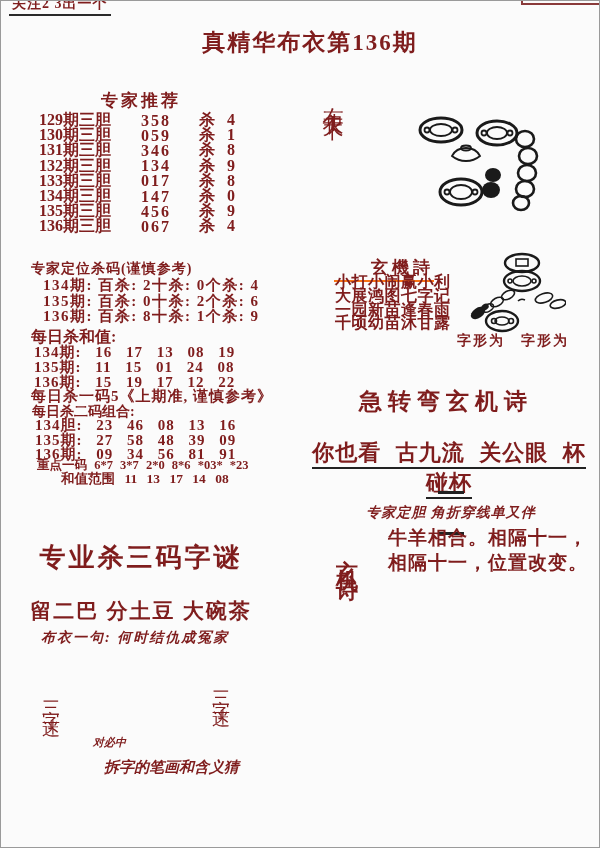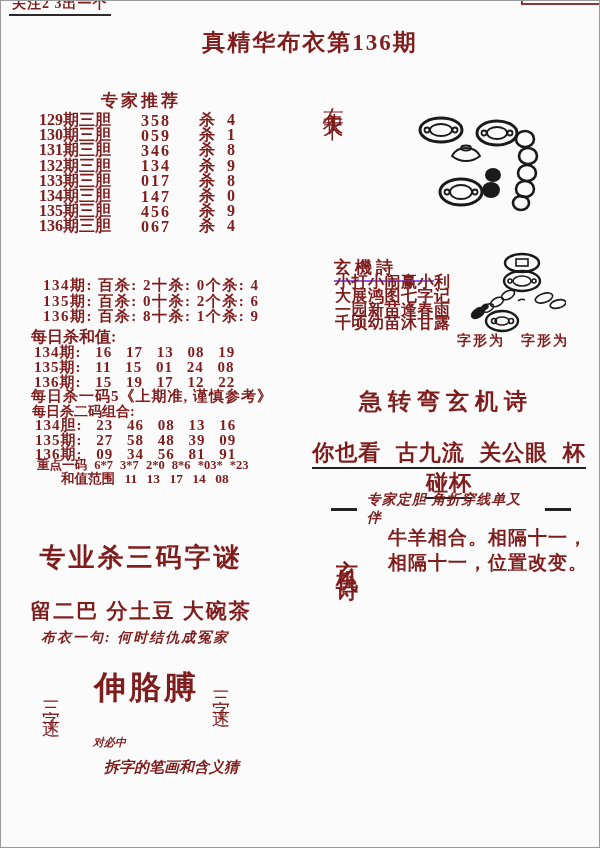"专家定位杀码(谨慎参考)" div.abs { html: none -> <div>专家定位杀码(谨慎参考)</div> }
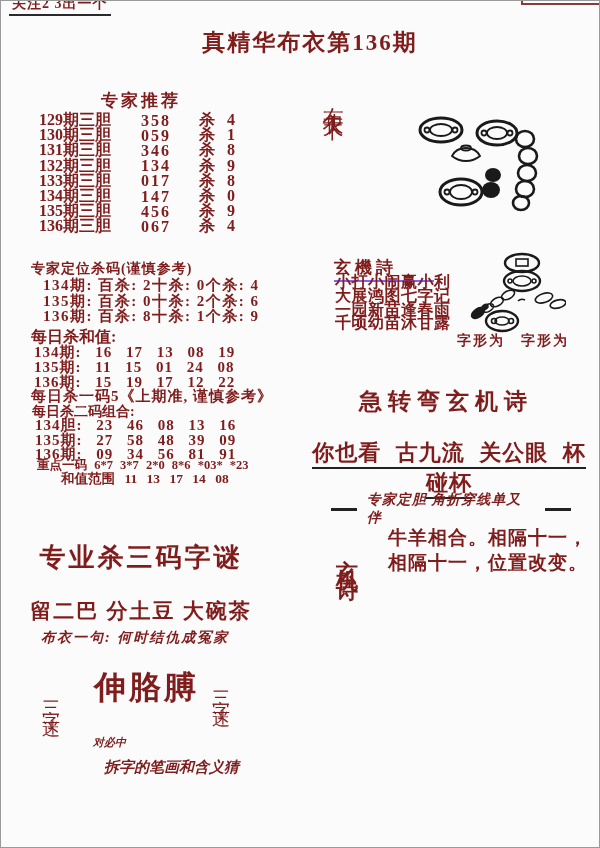"玄機詩" .xj-head { border-bottom: 2px solid #8b5cf6 -> 2px solid #f97316; text-align: left -> right }
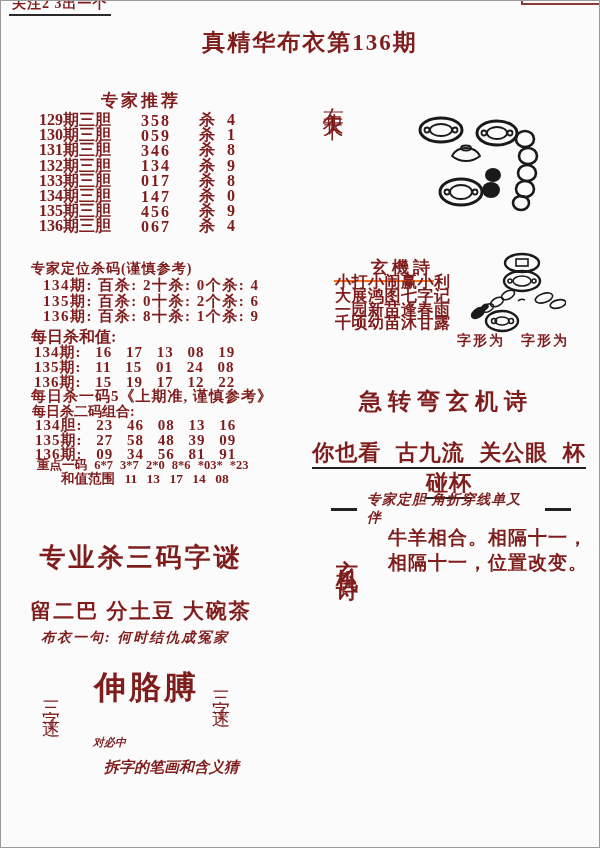"专家定胆 角折穿线单又伴" .divider { flex-direction: none -> column }
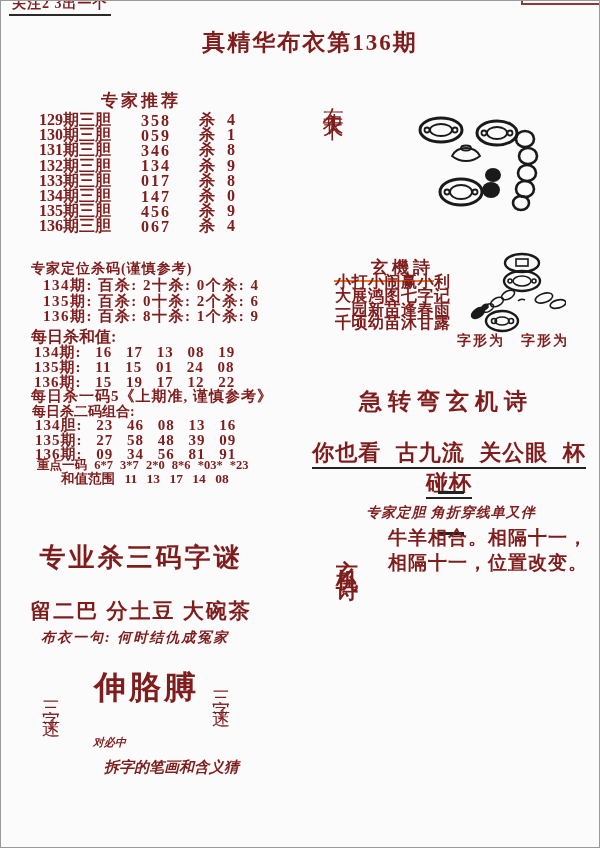"伸胳膊" div.abs { html: <div>伸胳膊</div> -> none }
